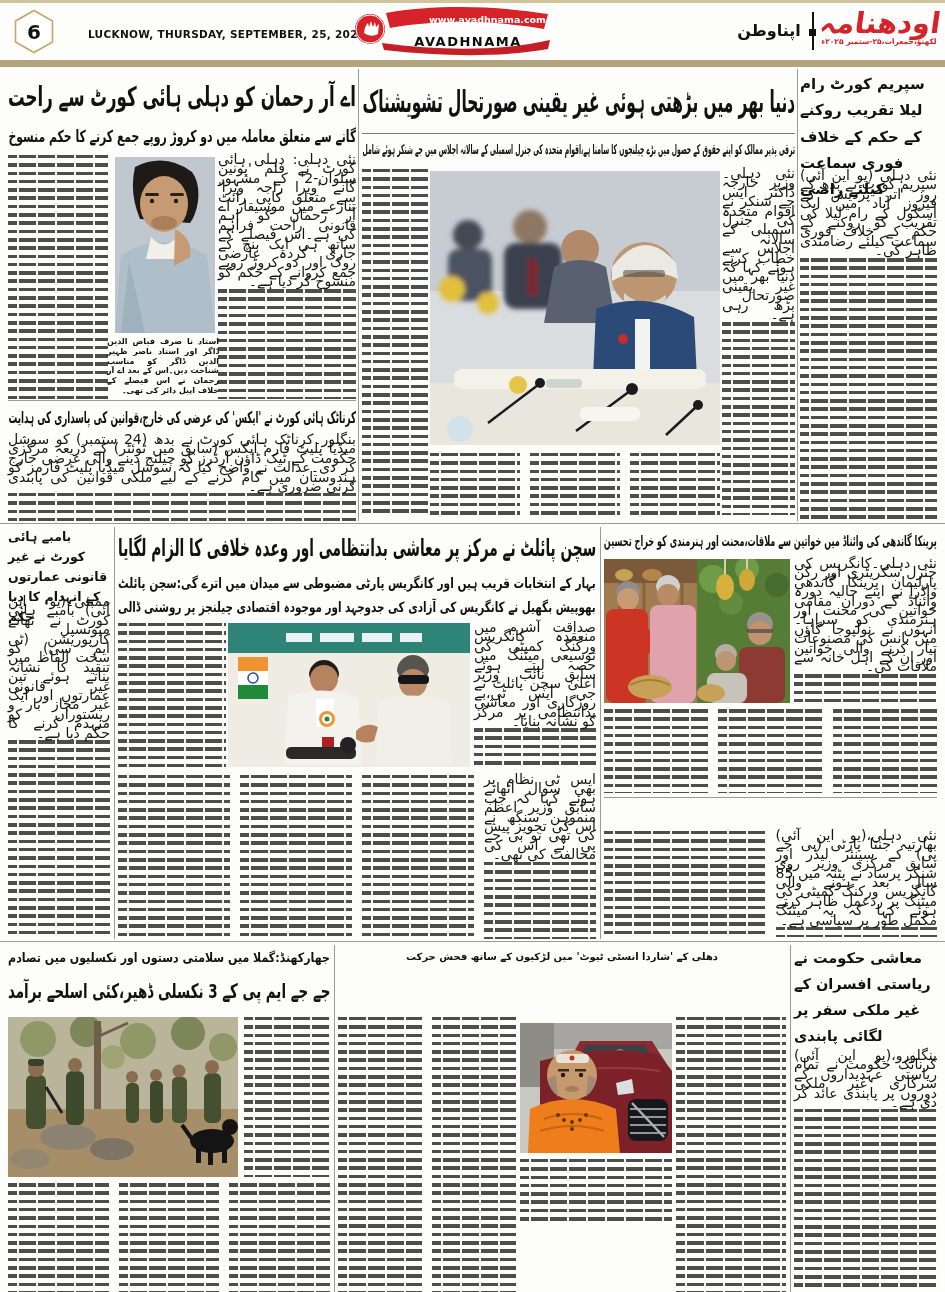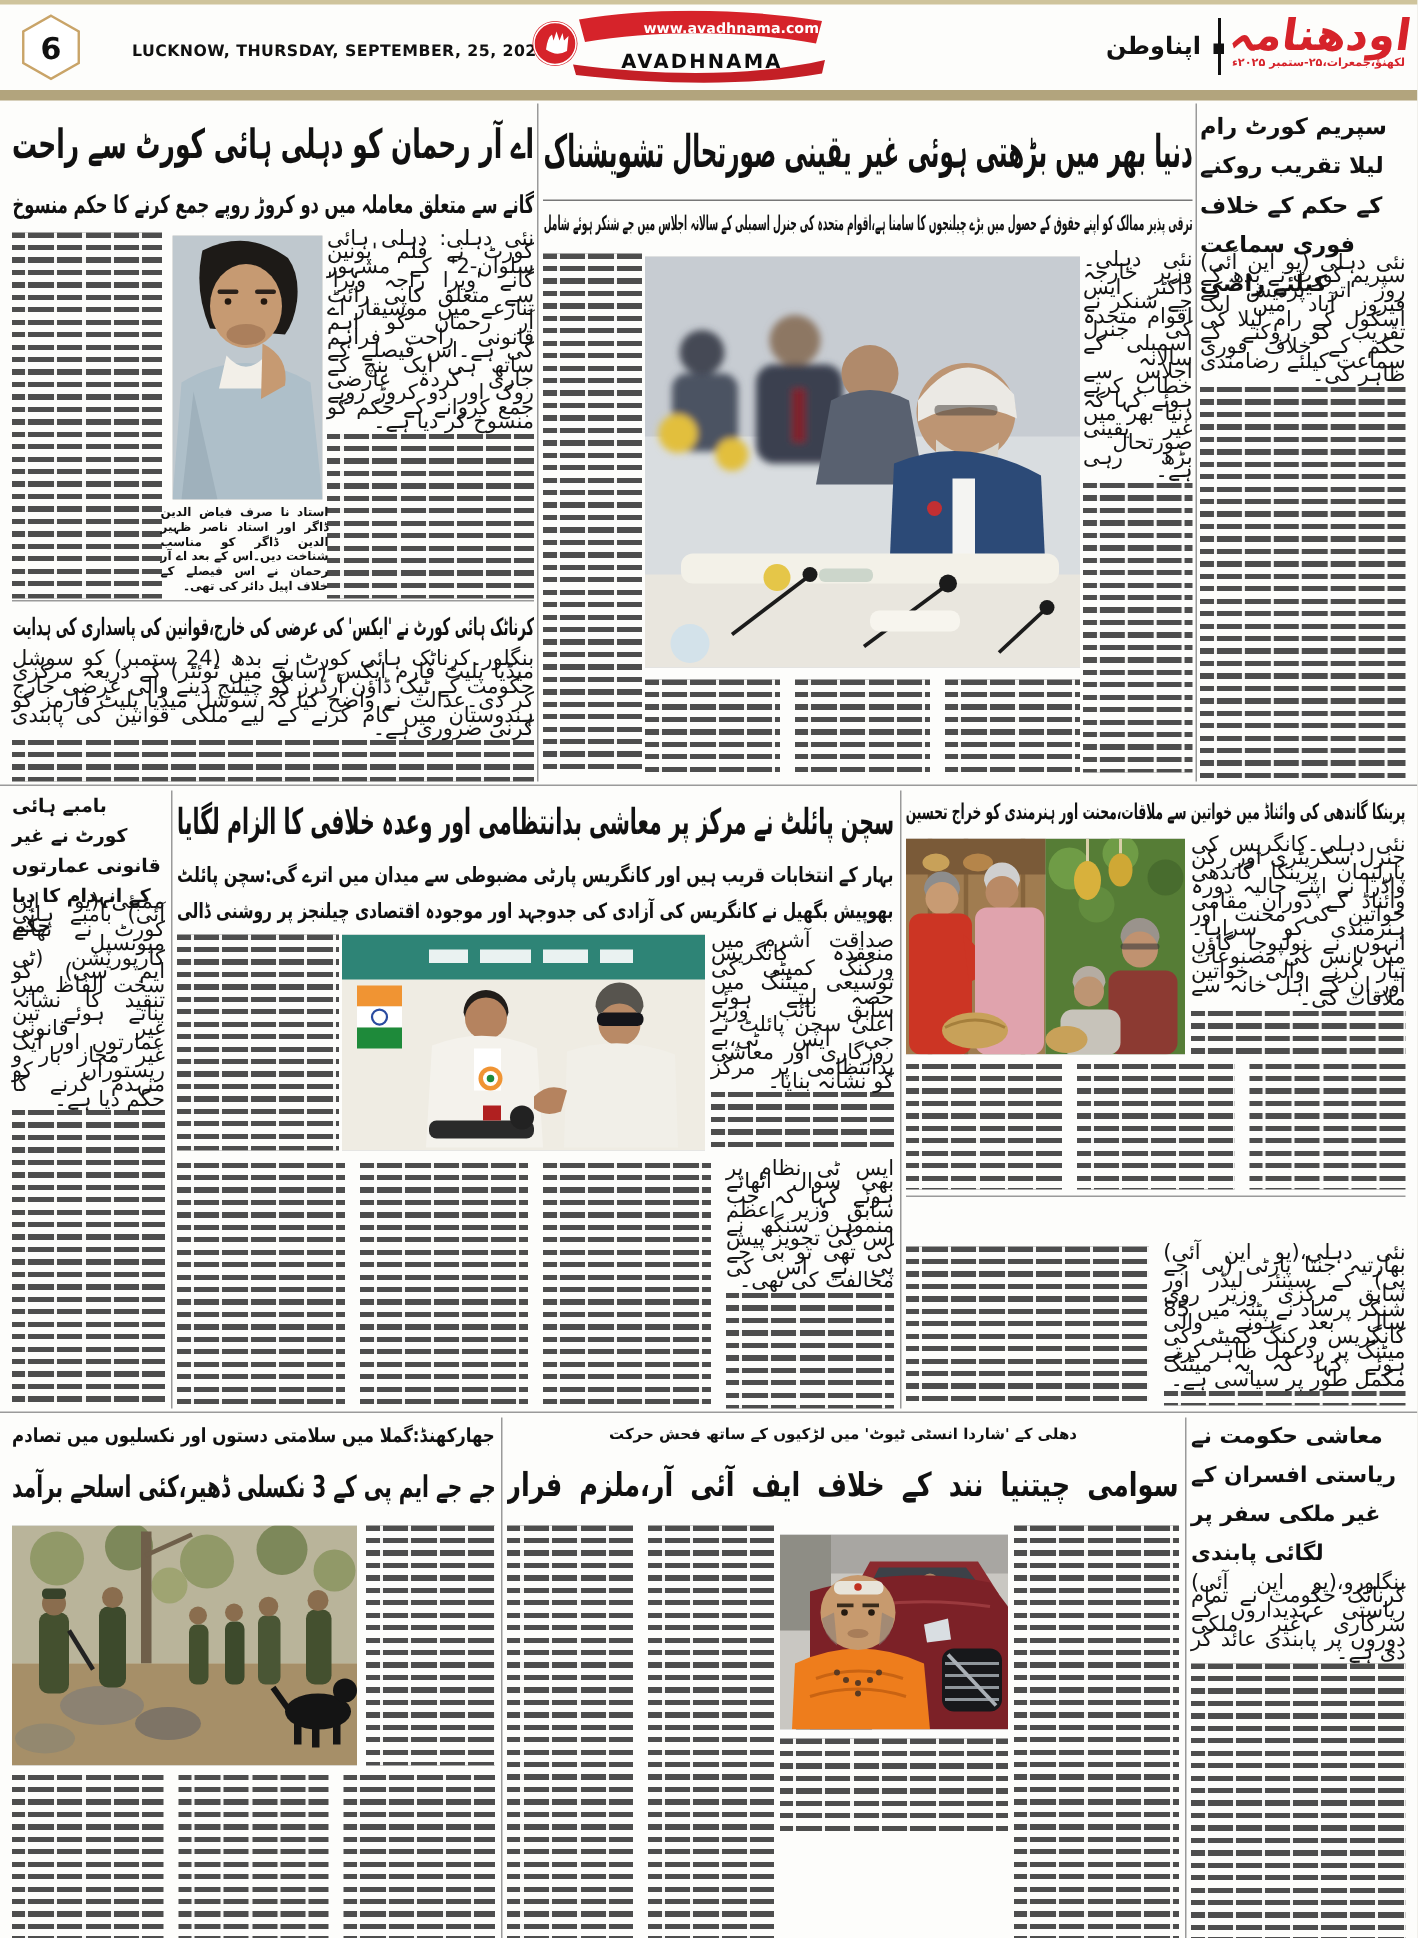"سوامی چیتنیا نند کے خلاف" div.hlw { html: <div> <span>سوامی چیتنیا نند کے خلاف ایف آئی آر،ملزم فرار</span> </div> -> none }
